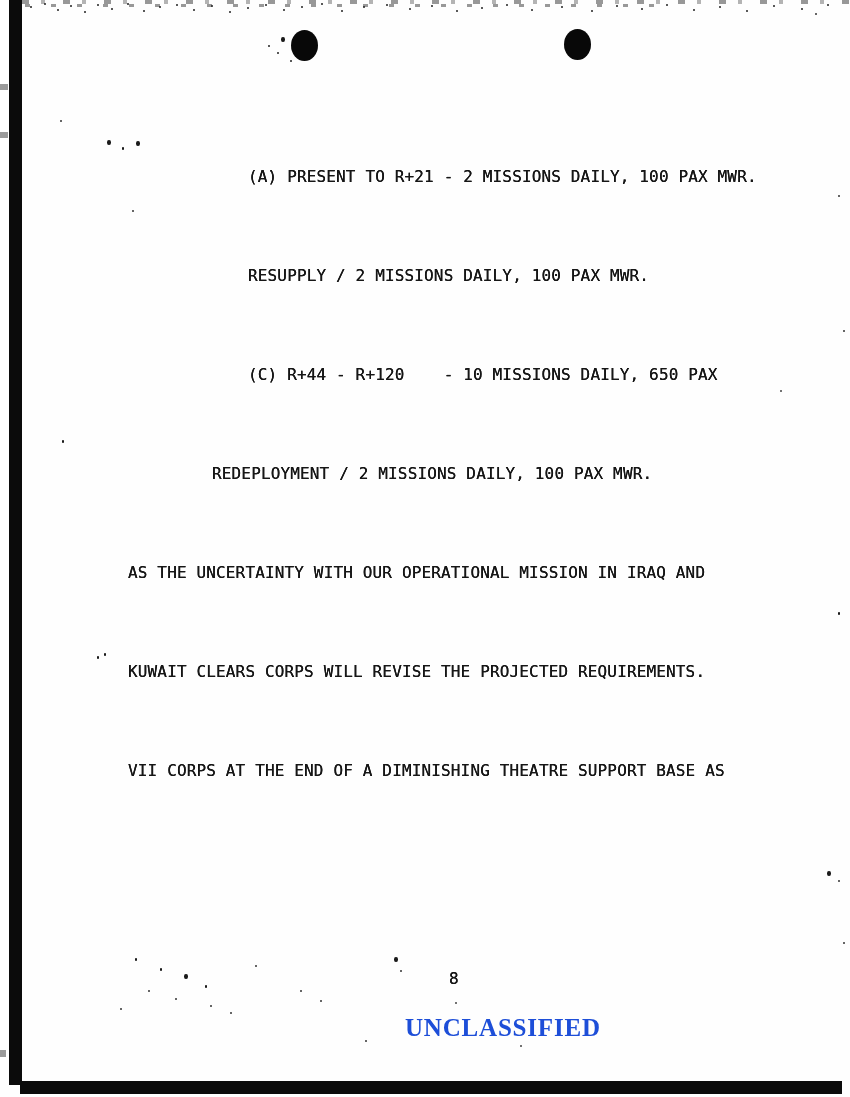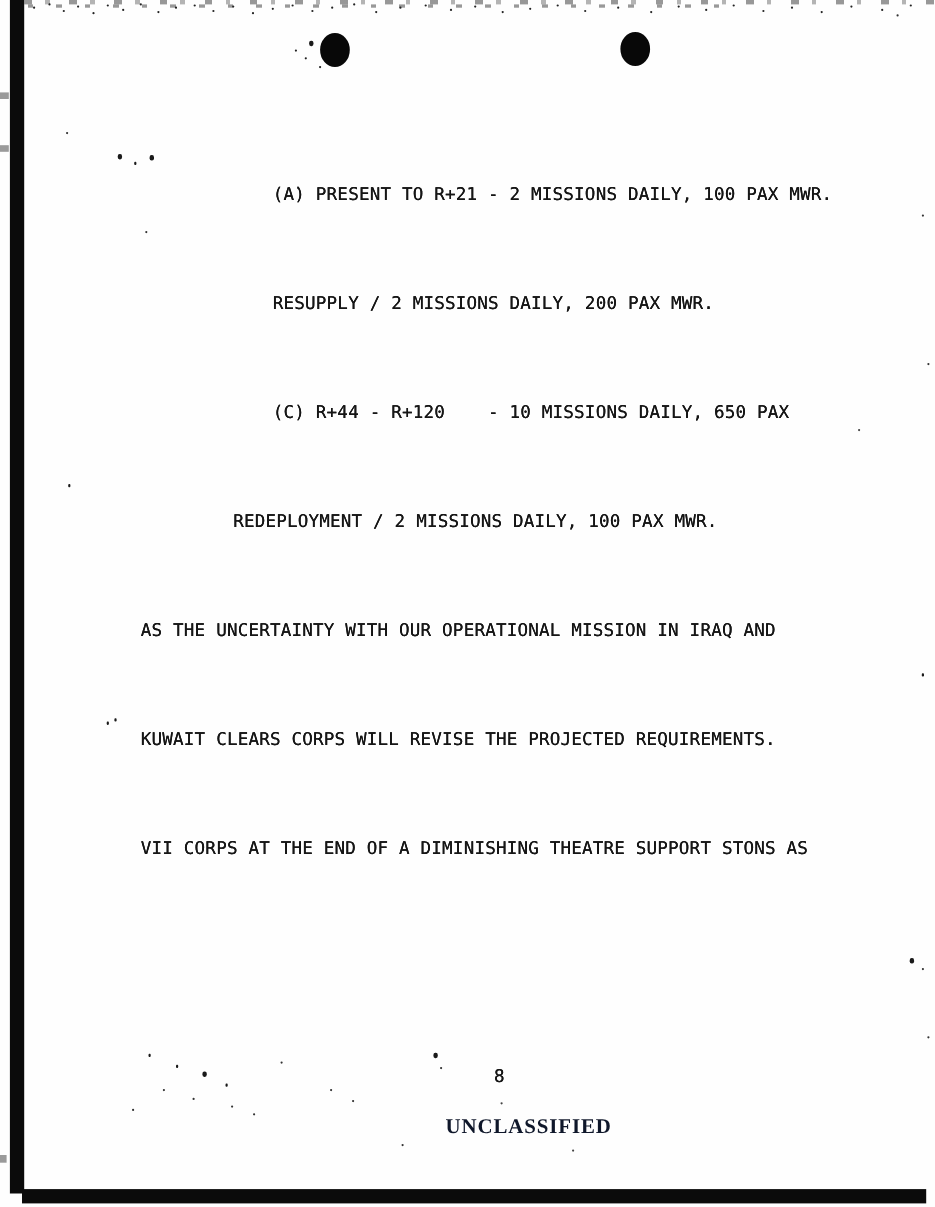"RESUPPLY / 2 MISSIONS DAILY," div.line { text: 200 -> 100 }
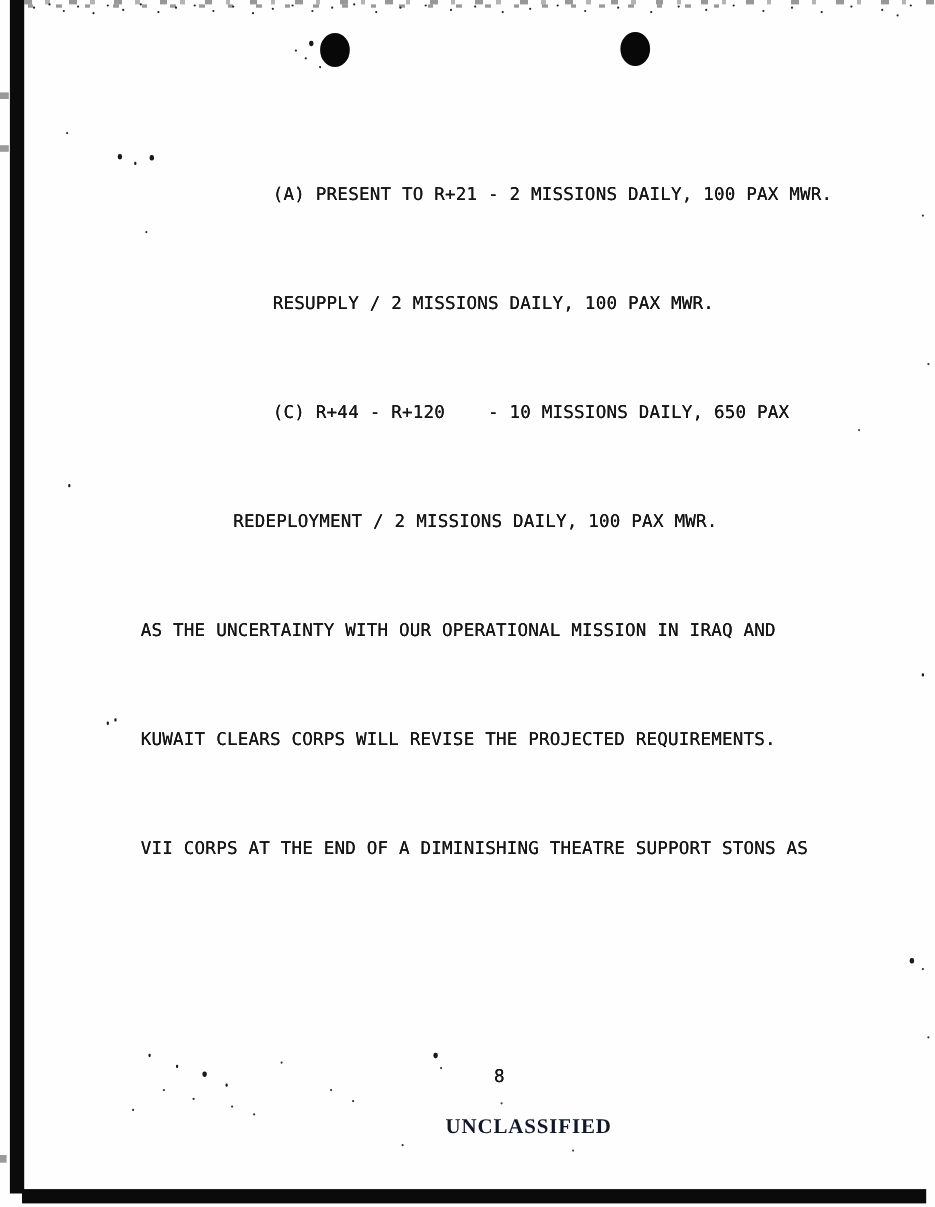"VII CORPS AT THE END" div.line { text: STONS -> BASE }
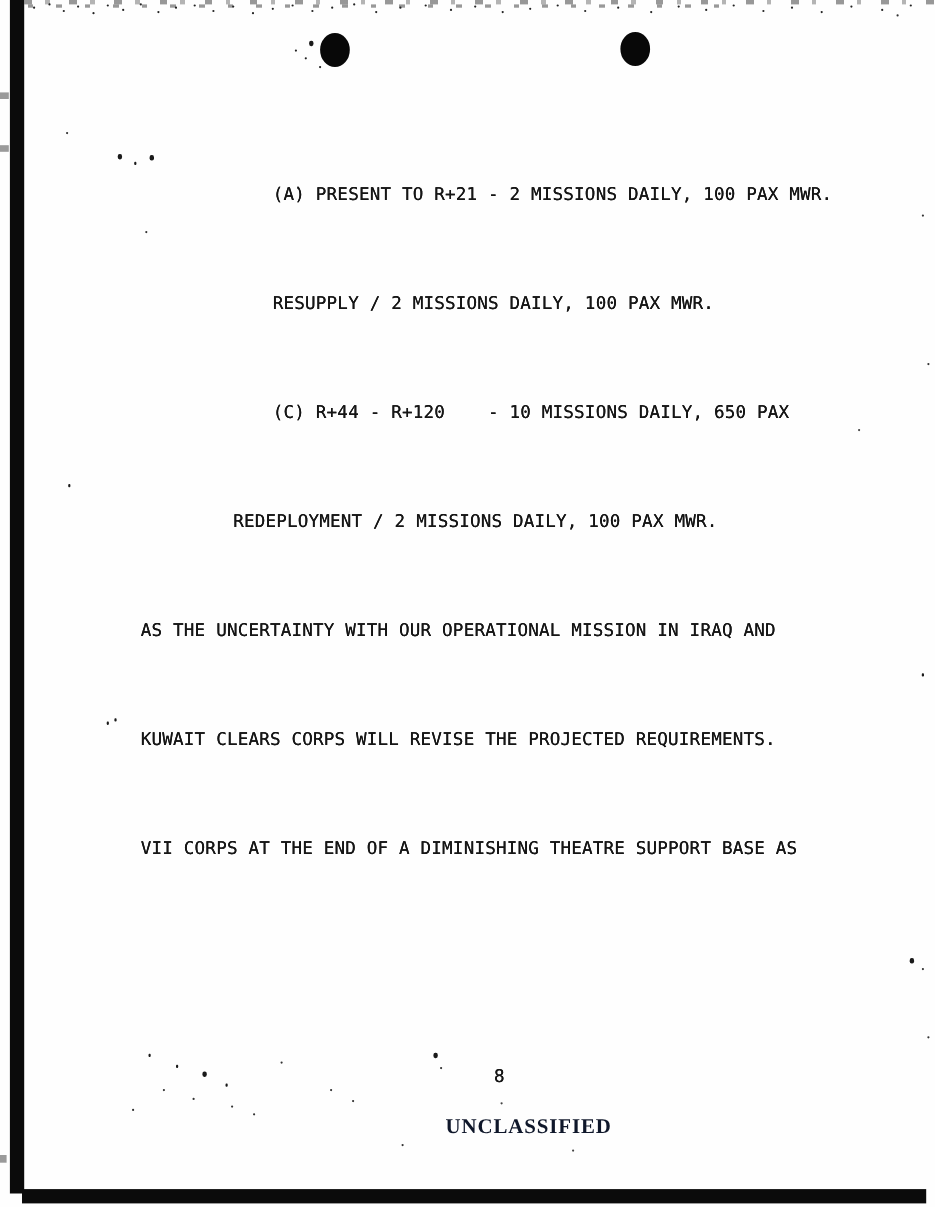"UNCLASSIFIED" .classification { color: #0f172a -> #1d4ed8; font-size: 19px -> 25px }
